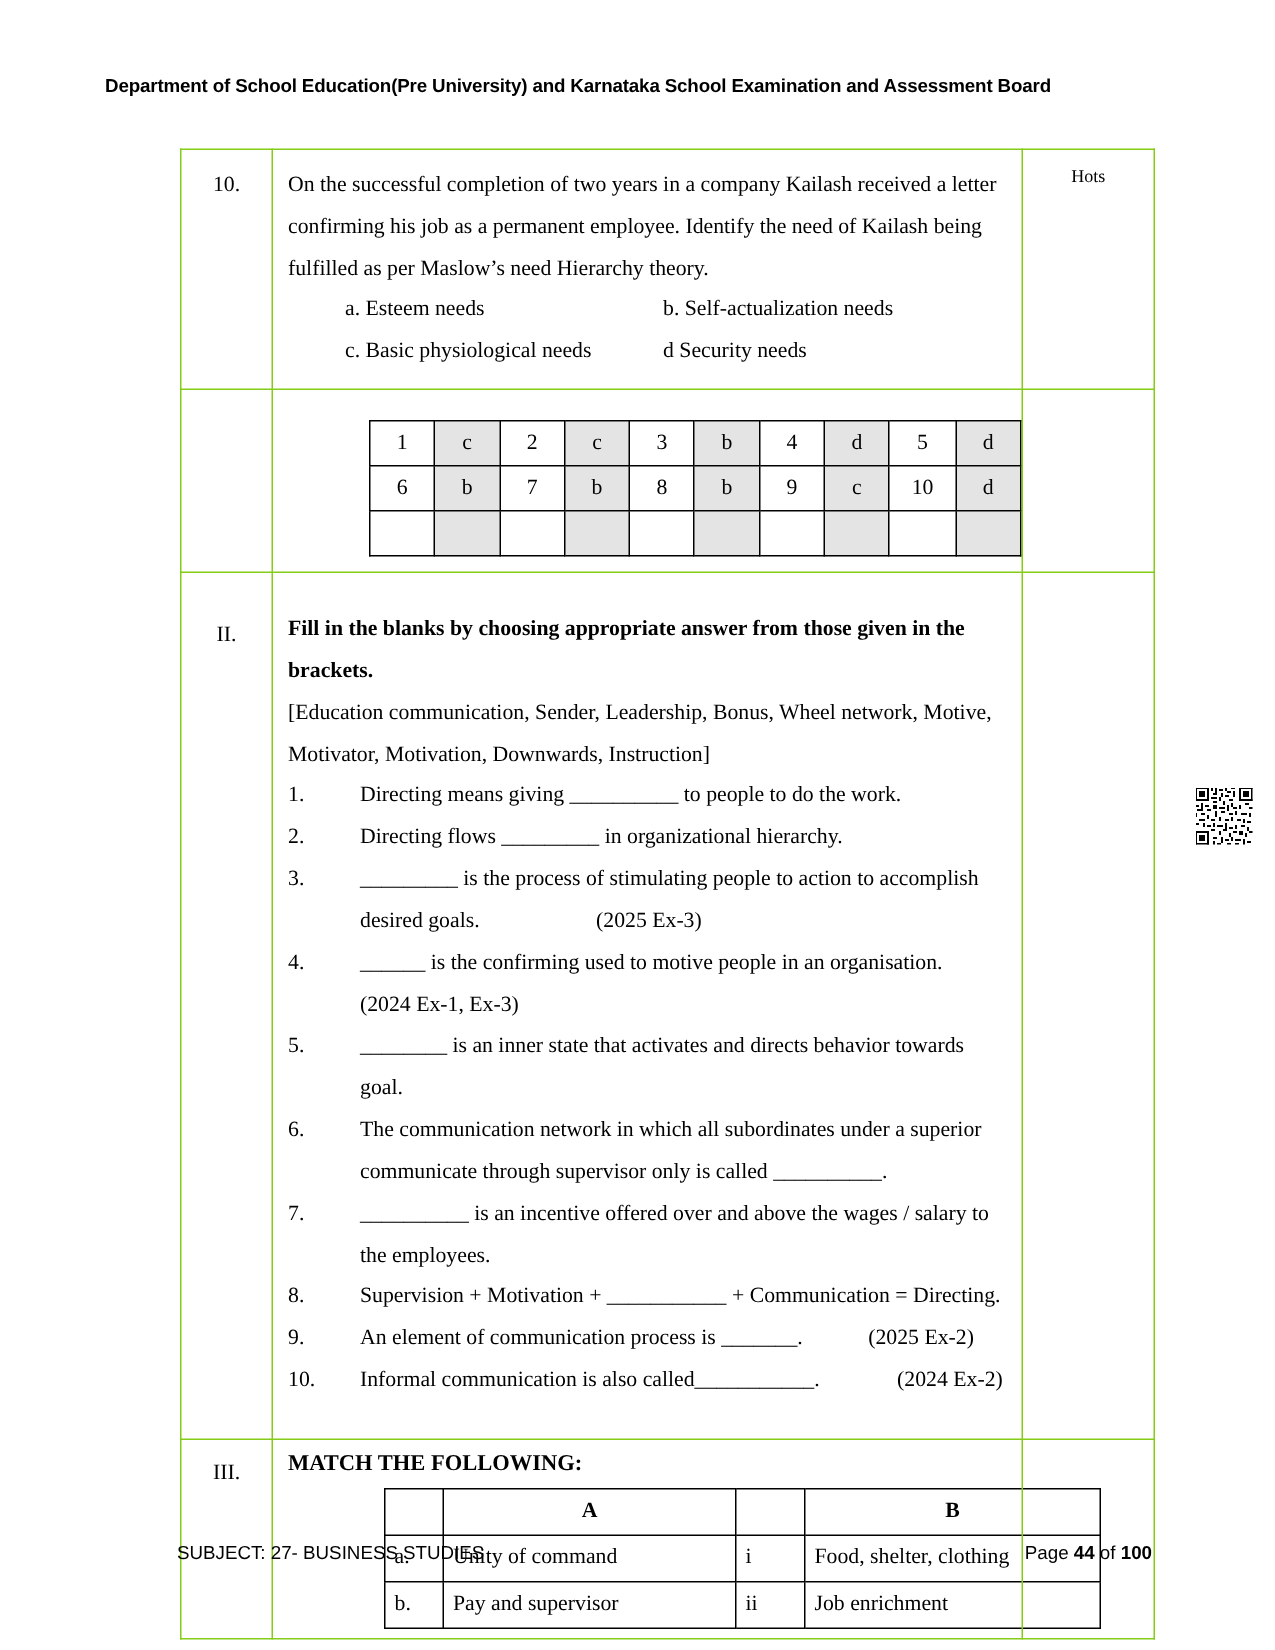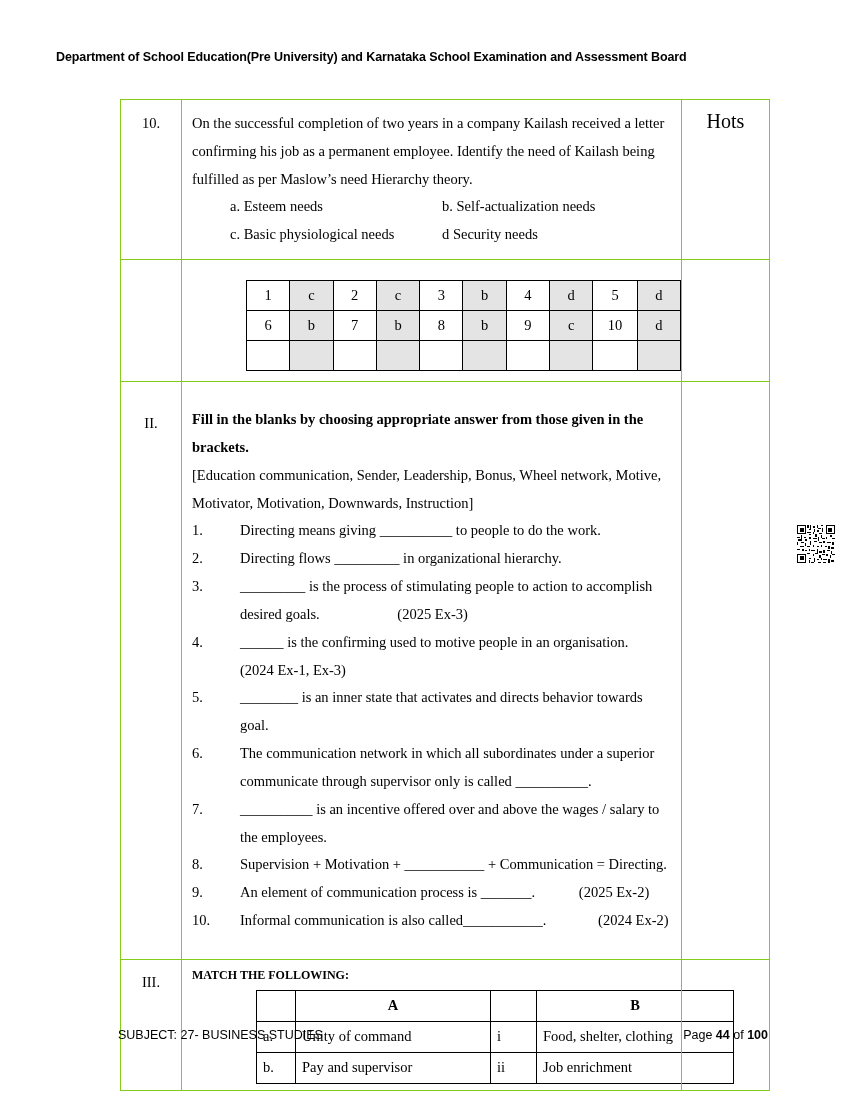"Department of School Education(Pre" .doc-header { left: 56px -> 70px }
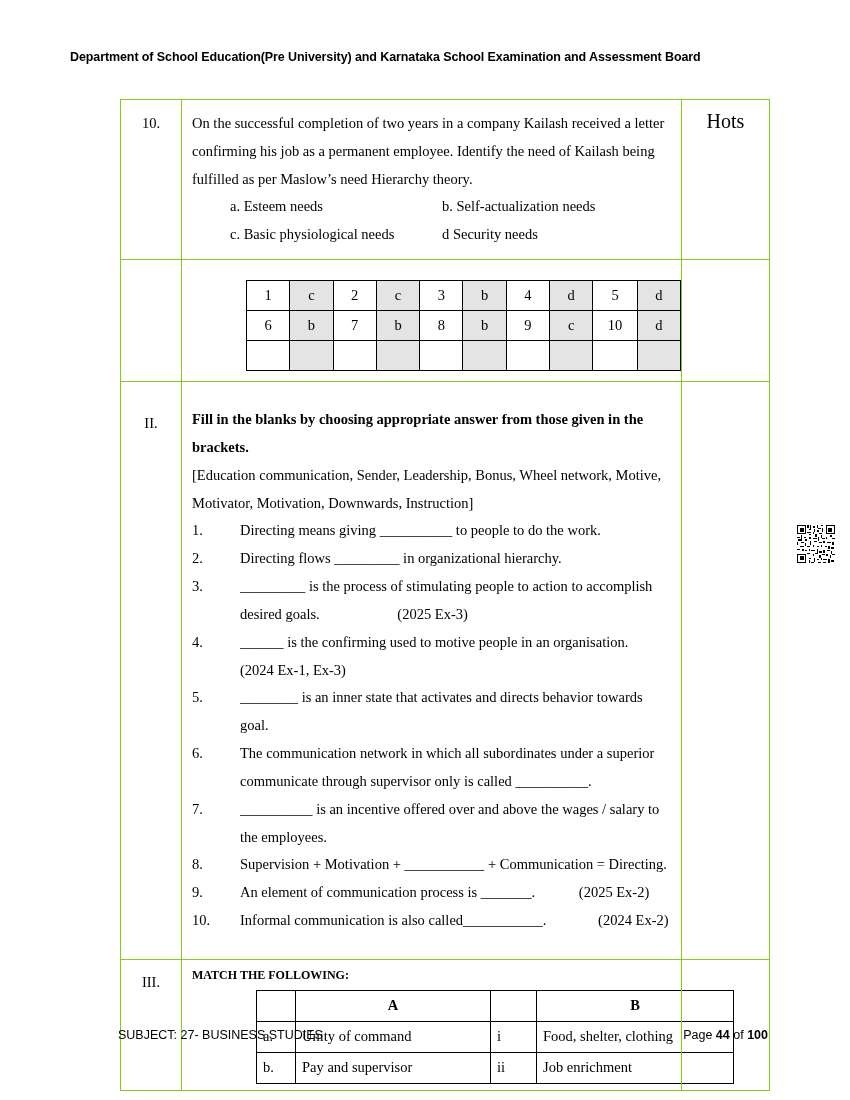"Hots" .right-cell { font-size: 20px -> 12px }
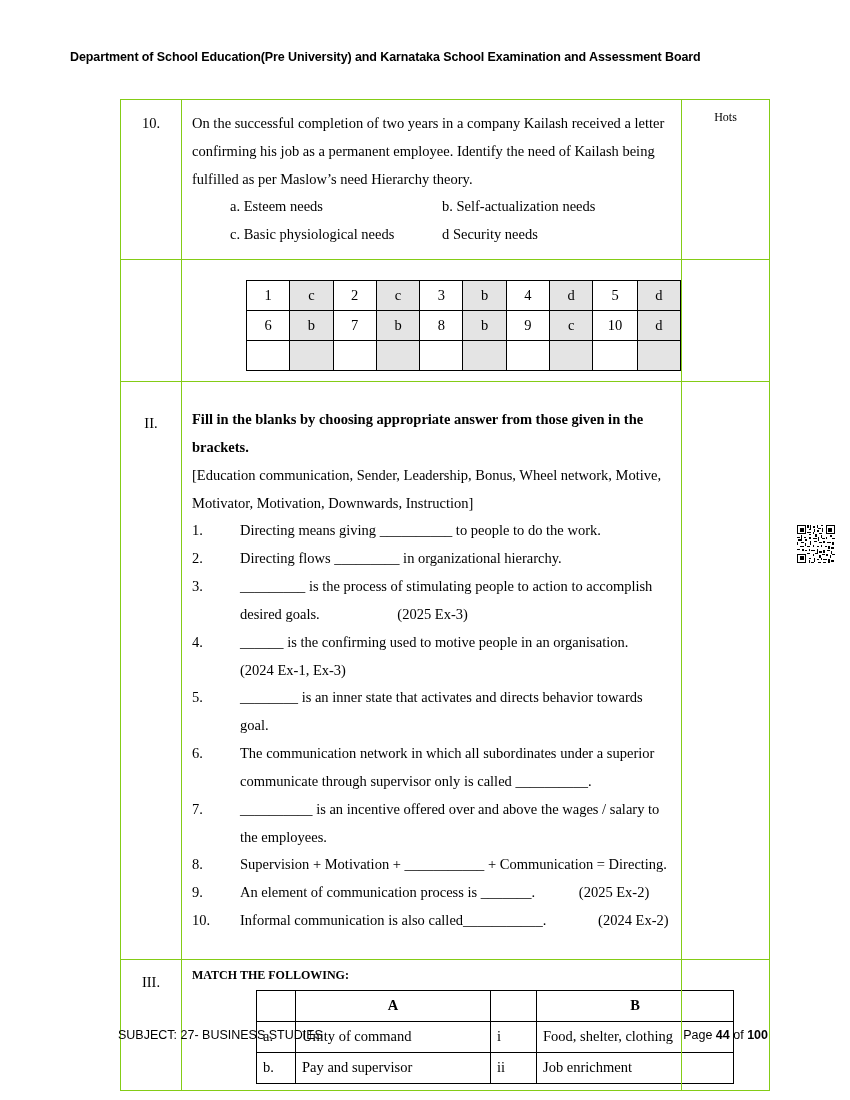"MATCH THE FOLLOWING:" .match-title { font-size: 12px -> 15px }
